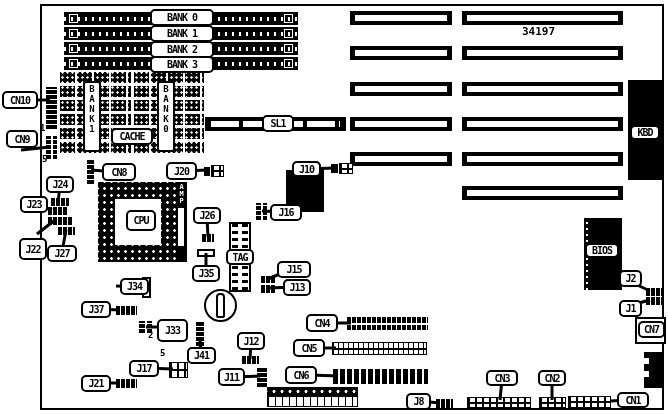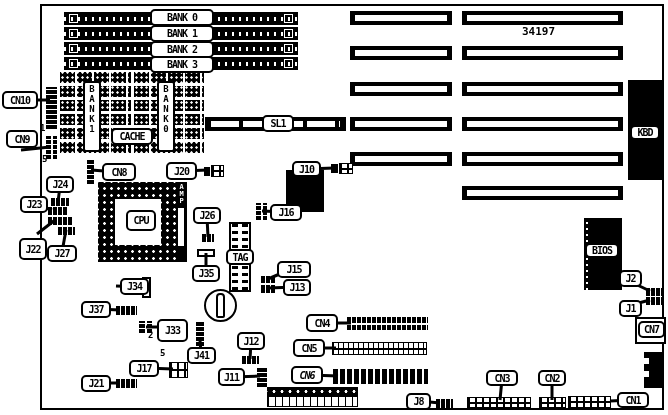"CN6" div.abs { font-style: italic -> none; left: 291px -> 285px }
